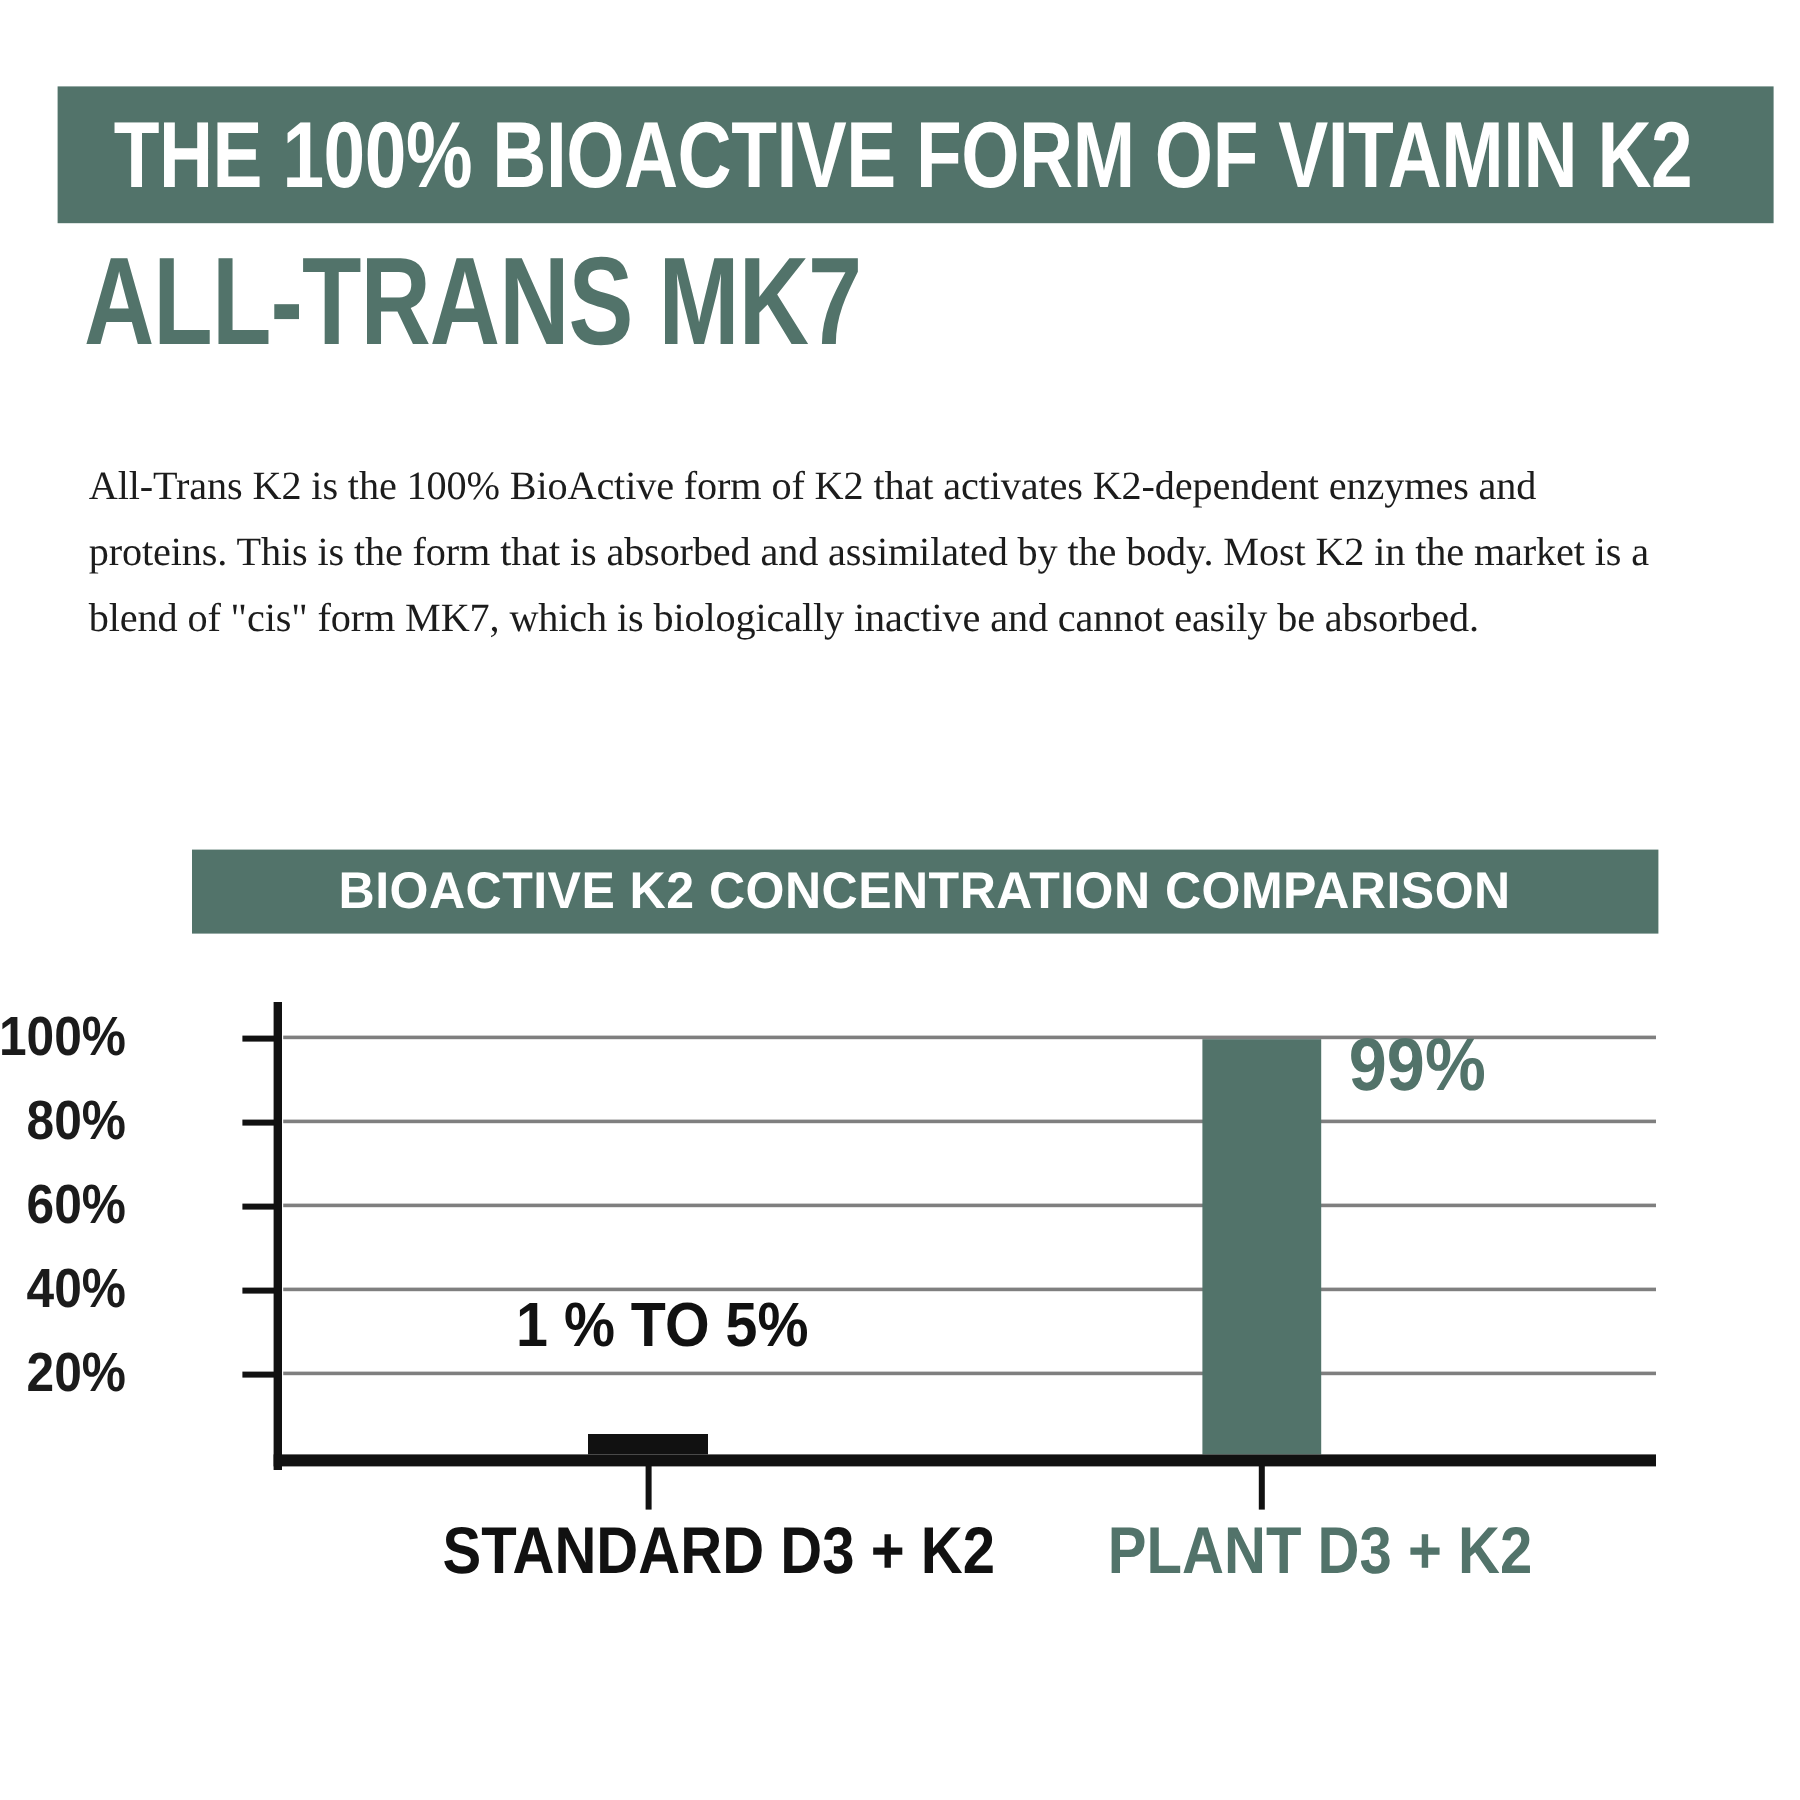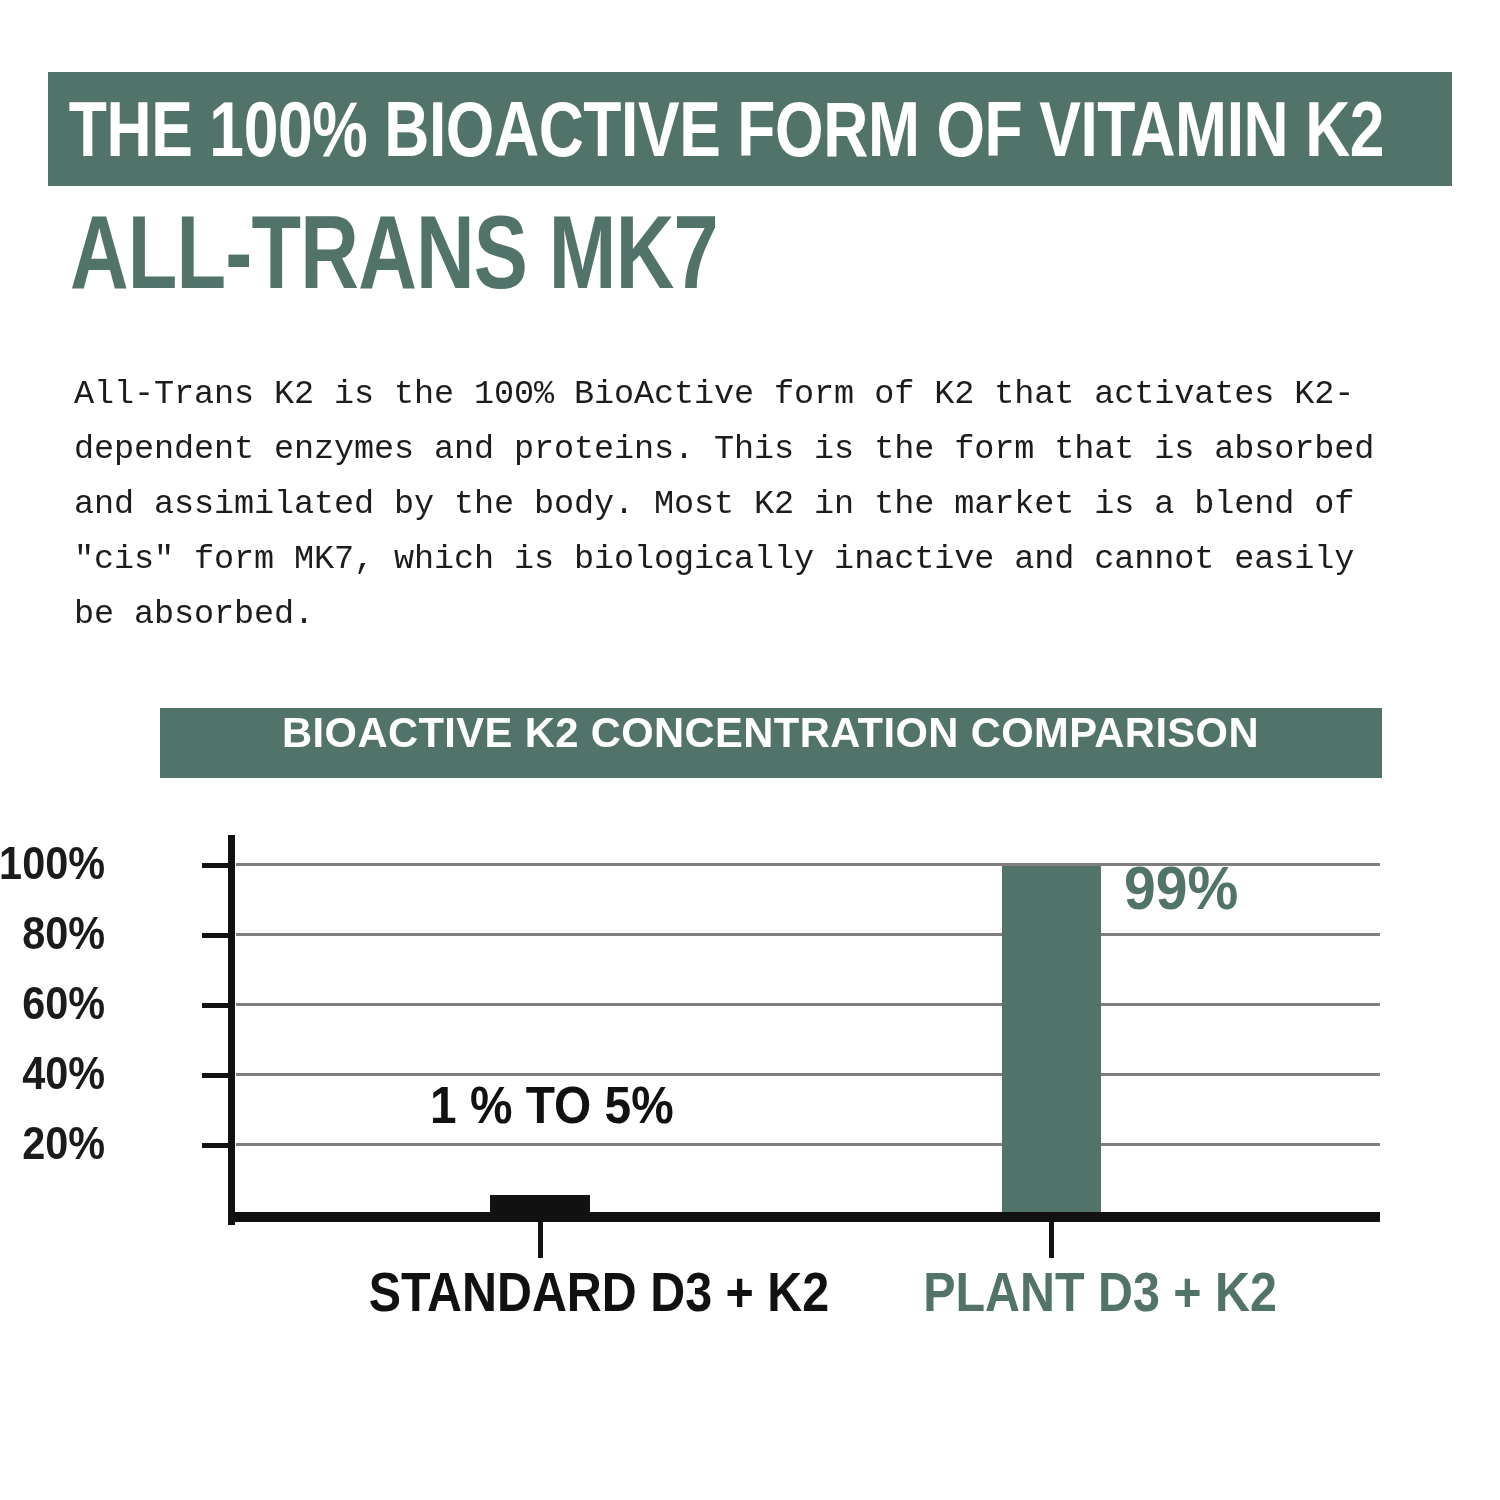"THE 100% BIOACTIVE FORM OF" #header-banner { padding-left: none -> 26px }
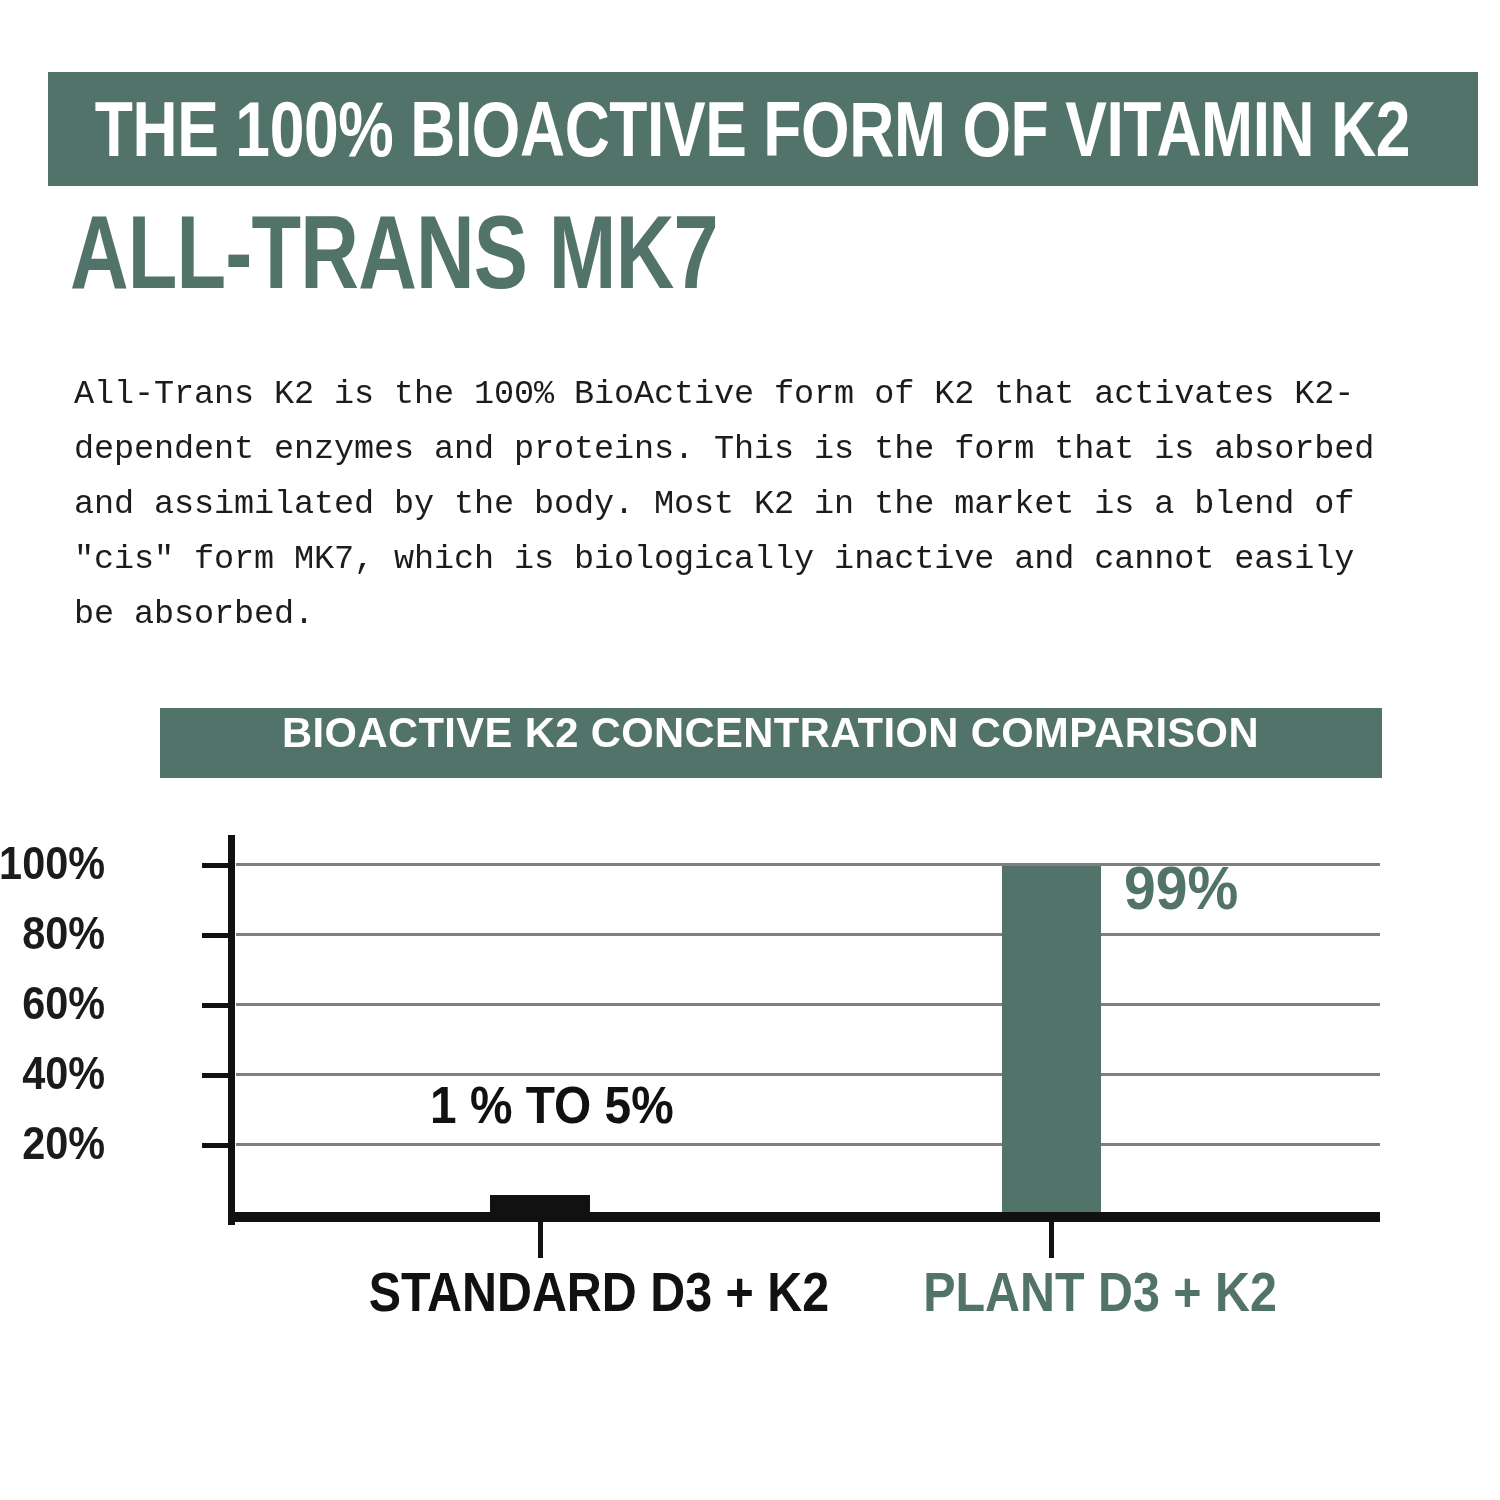"All-Trans K2 is the 100%" #body-paragraph { font-family: Liberation Mono, monospace -> Liberation Serif, serif; top: 333px -> 344px }
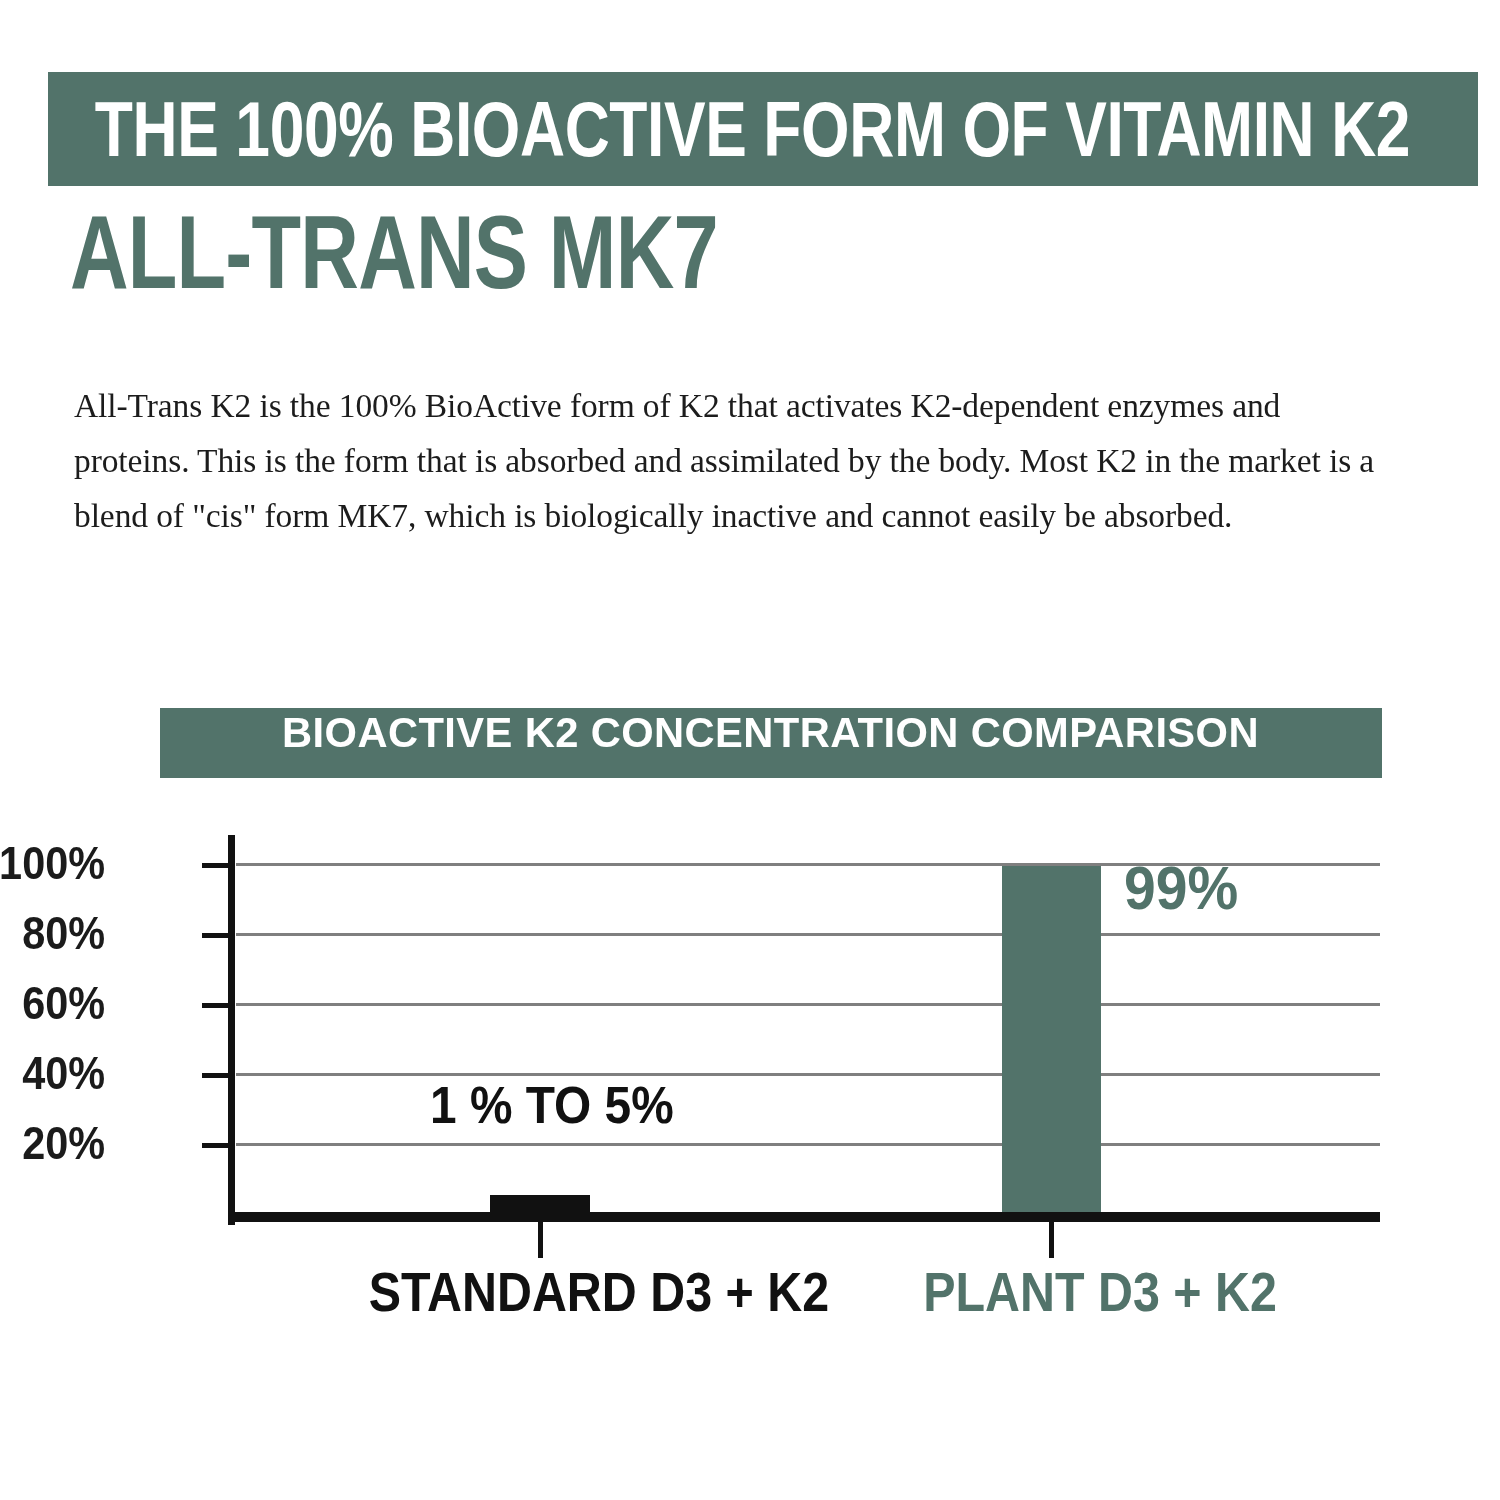"BIOACTIVE K2 CONCENTRATION COMPARISON" #chart-title-banner { align-items: flex-start -> center }
